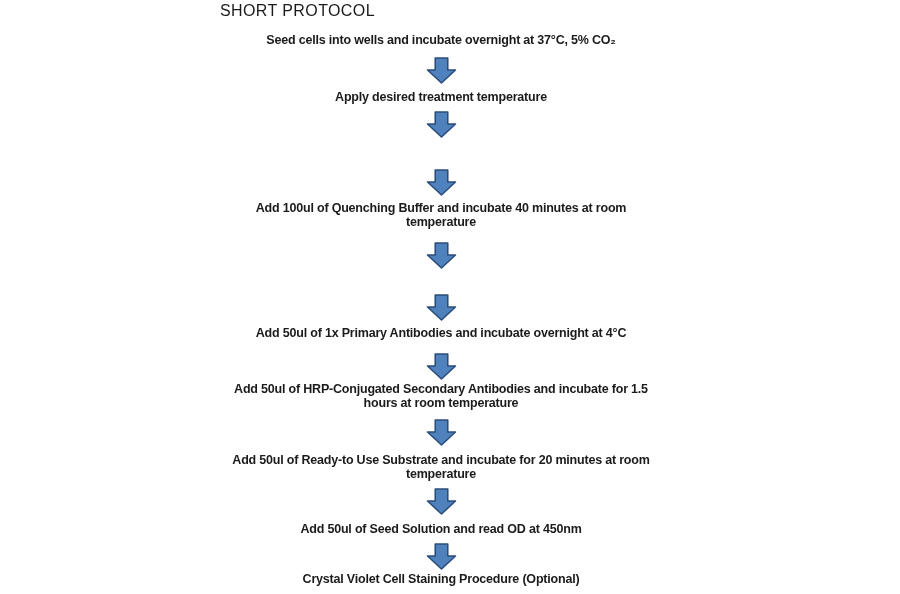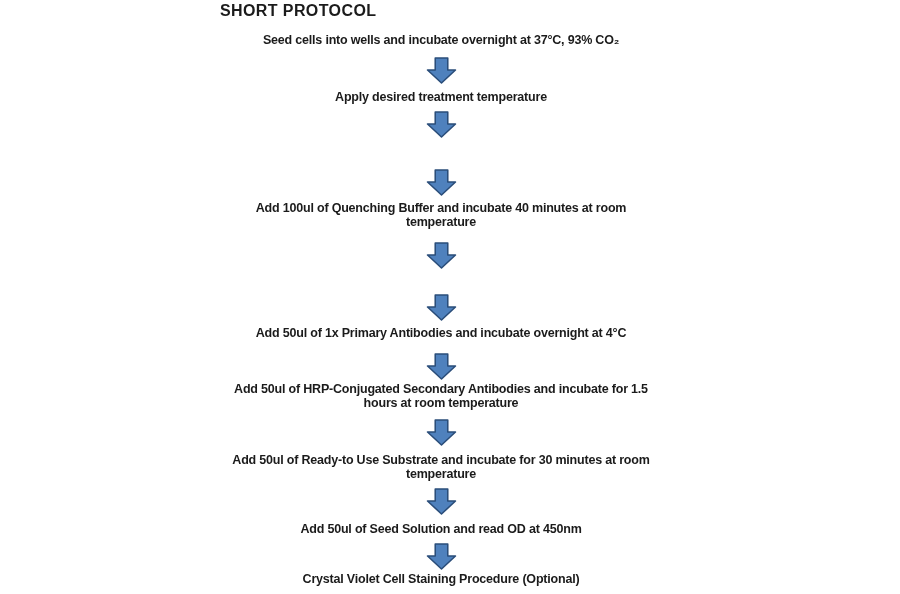"SHORT PROTOCOL" .title { font-weight: 700 -> 400 }
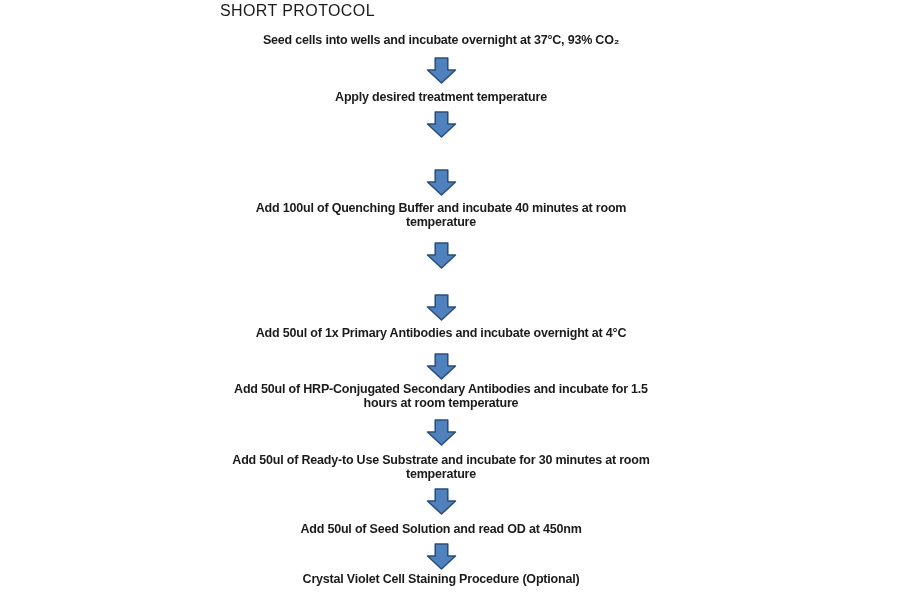"Seed cells into wells and" div.step { text: 93% -> 5% }
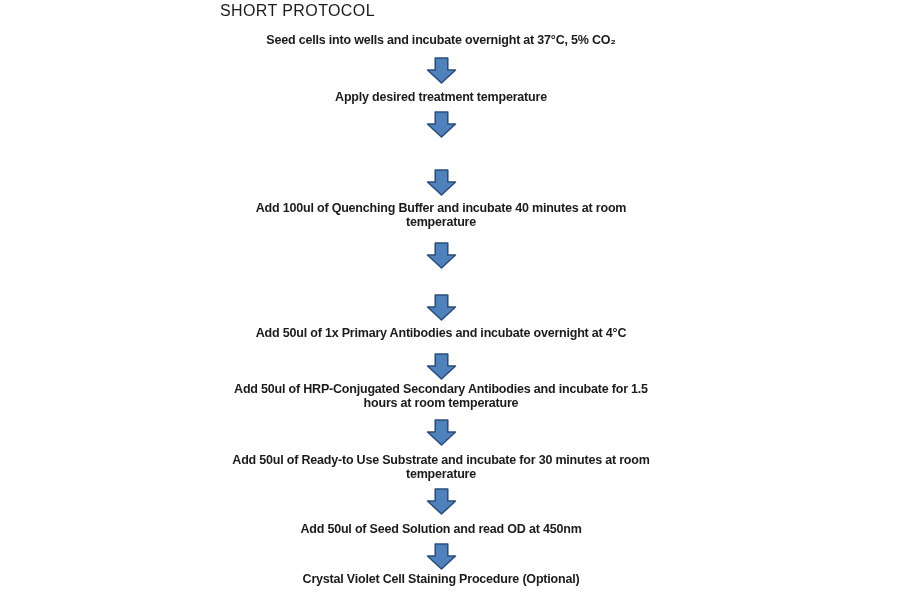"Add 50ul of Ready-to Use" div.step { text: 30 -> 20 }
